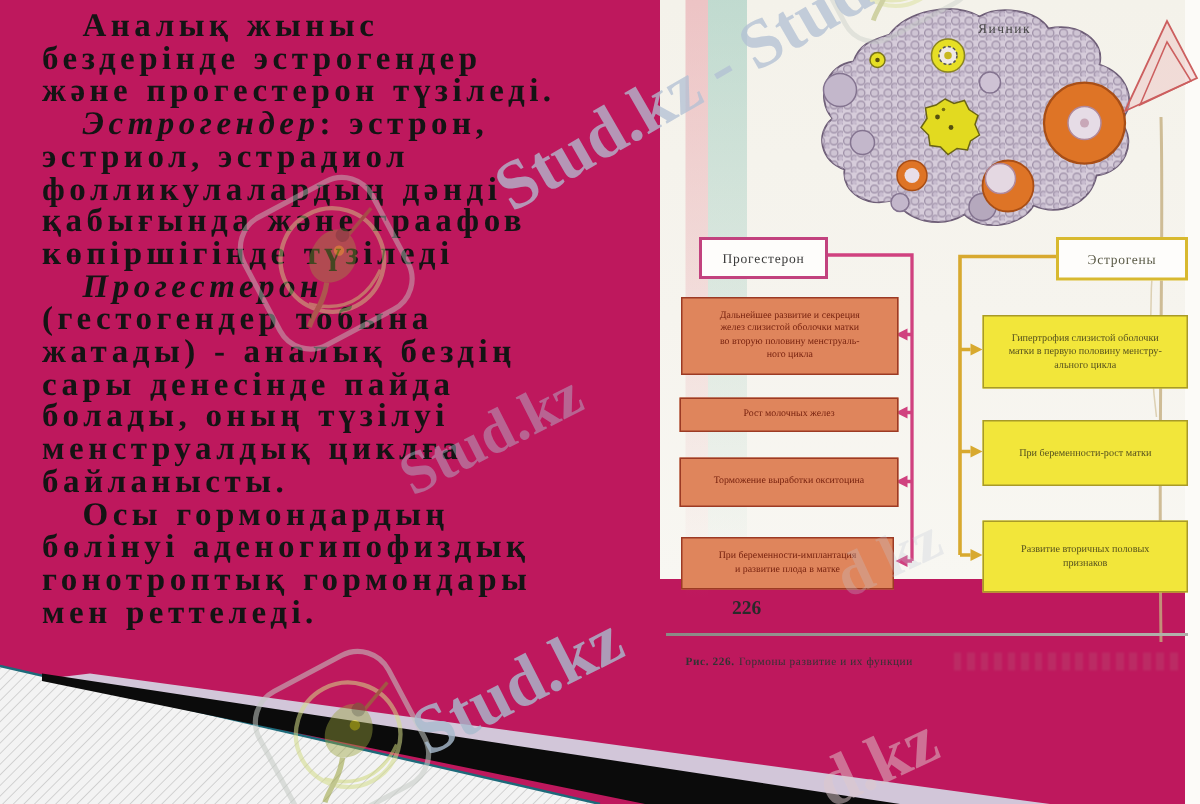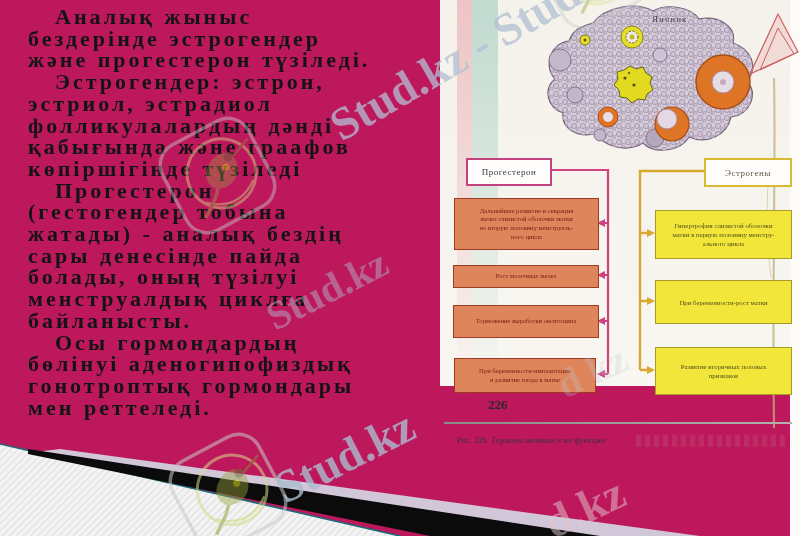"Эстрогендер" .lead-em { font-style: none -> italic }
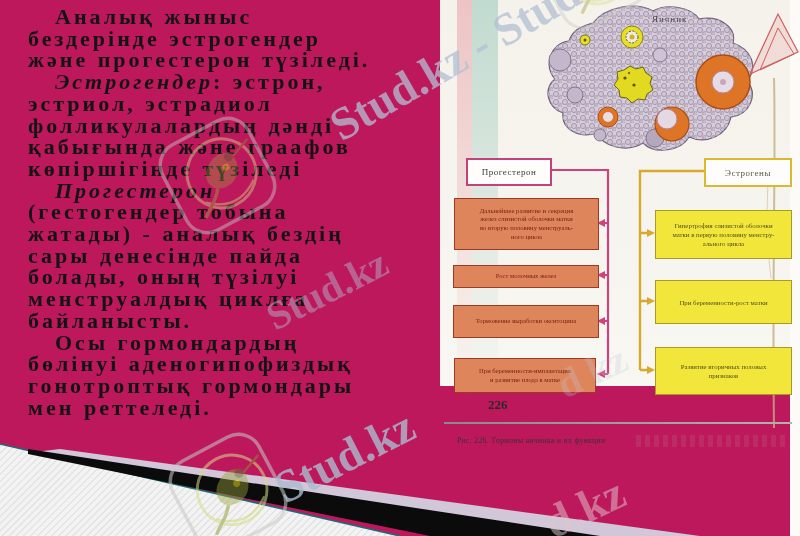"Рис. 226." .caption .cap-b { font-weight: normal -> bold }
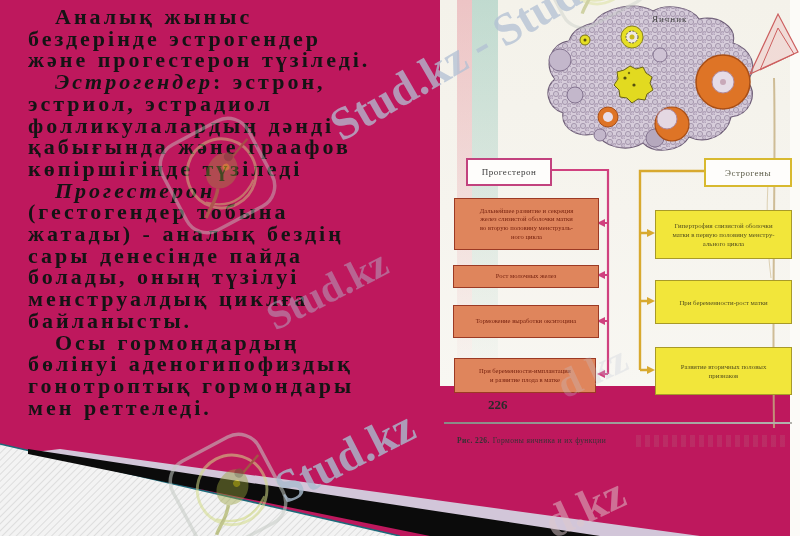"Гормоны яичника и их функции" span { text: яичника -> развитие }
